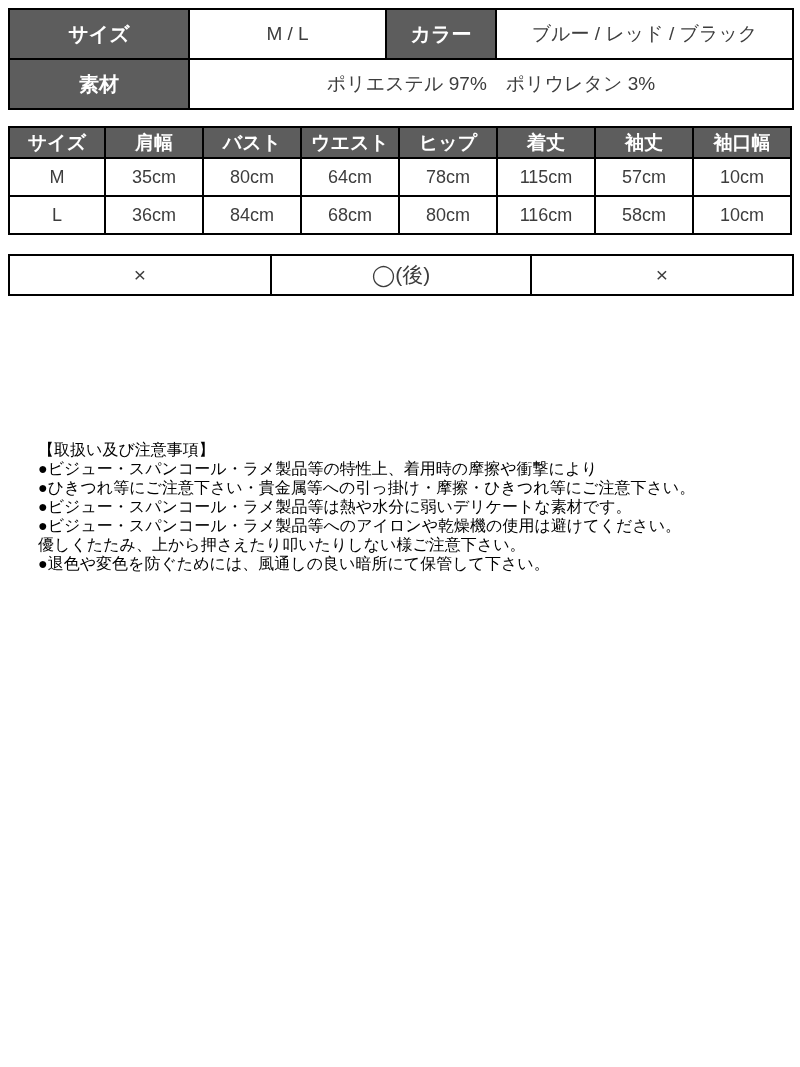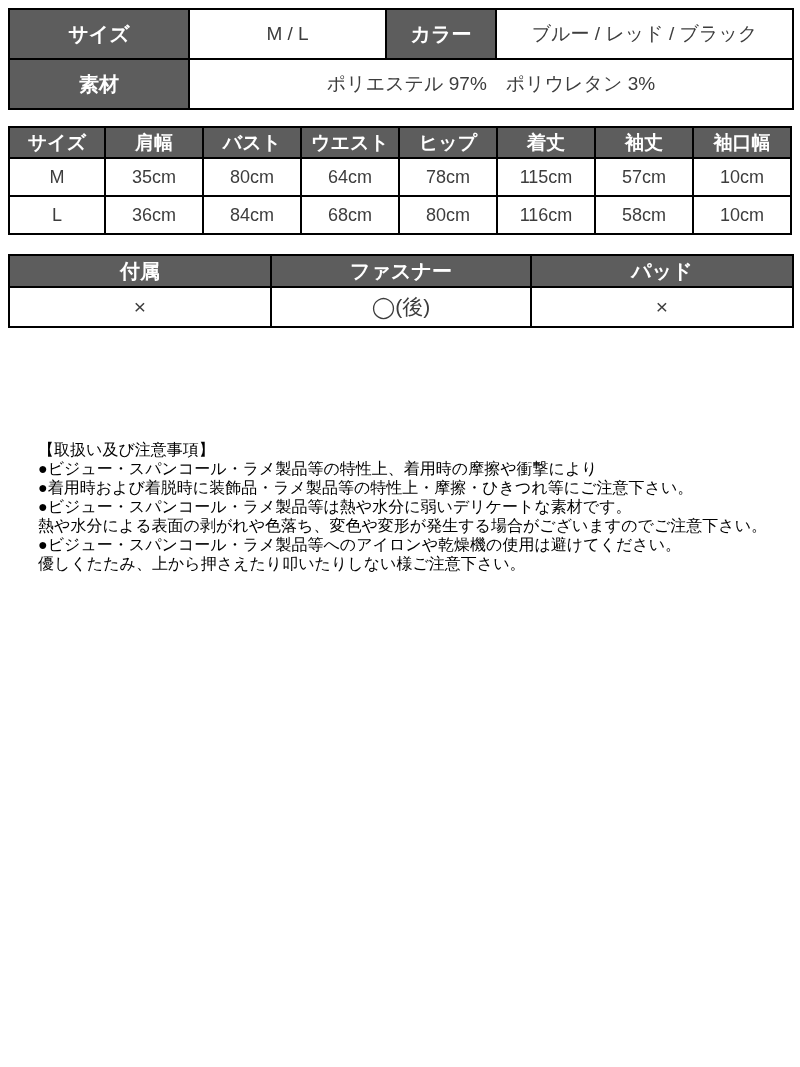"付属" tr.head { html: <tr> <th>付属</th> <th>ファスナー</th> <th>パッド</th> </tr> -> none }
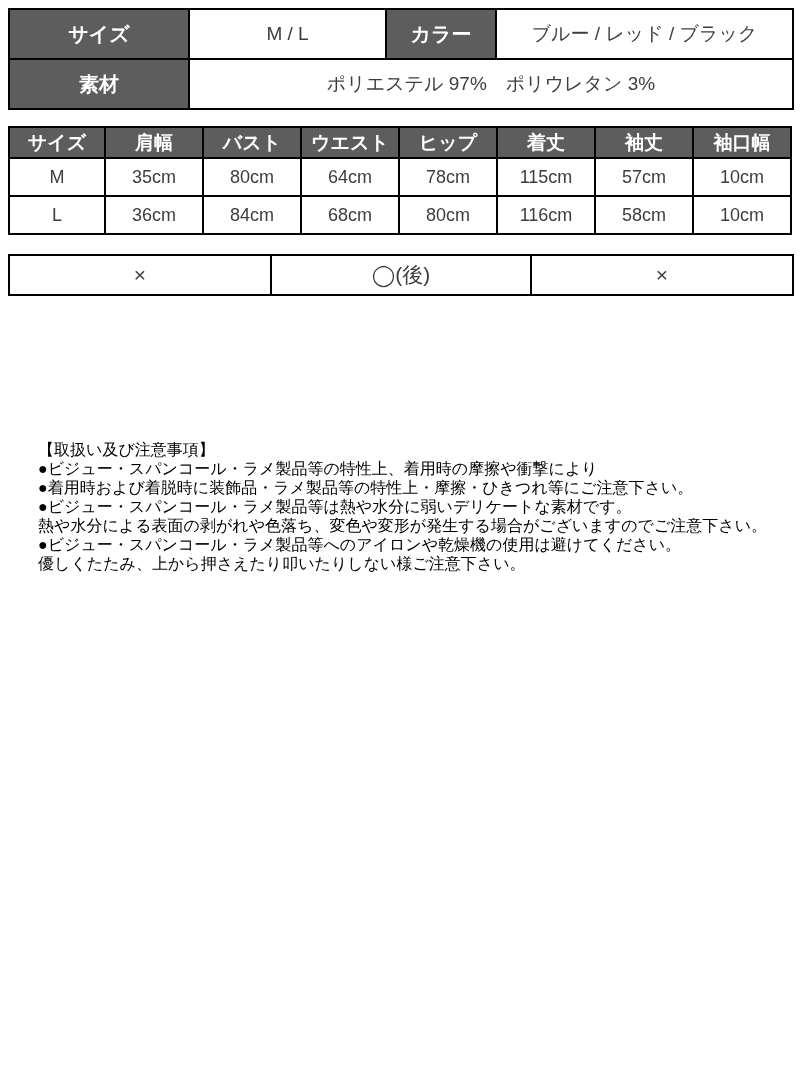"●着用時および着脱時に装飾品・ラメ製品等の特性上・摩擦・ひきつれ等にご注意下さい" div { text: 着用時および着脱時に装飾品・ラメ製品等の特性上 -> ひきつれ等にご注意下さい・貴金属等への引っ掛け }
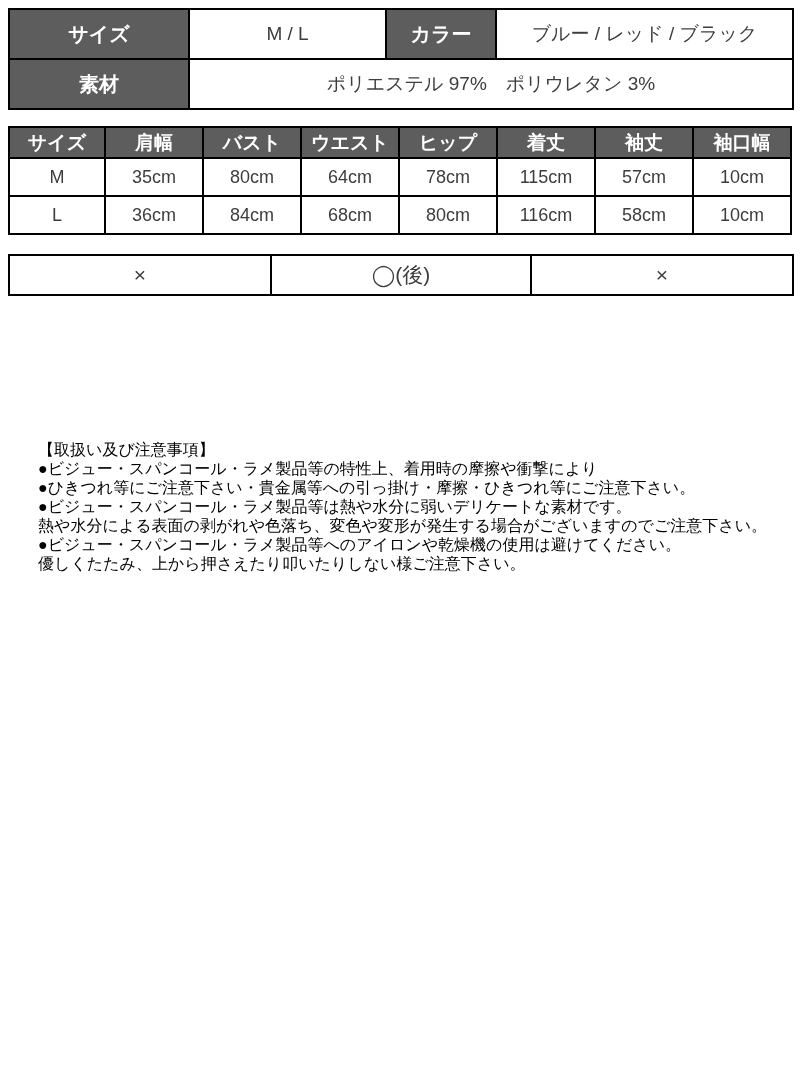"熱や水分による表面の剥がれや色落ち、変色や変形が発生する場合がございますのでご注" div { html: <div>熱や水分による表面の剥がれや色落ち、変色や変形が発生する場合がございますのでご注意下さい。</div> -> none }
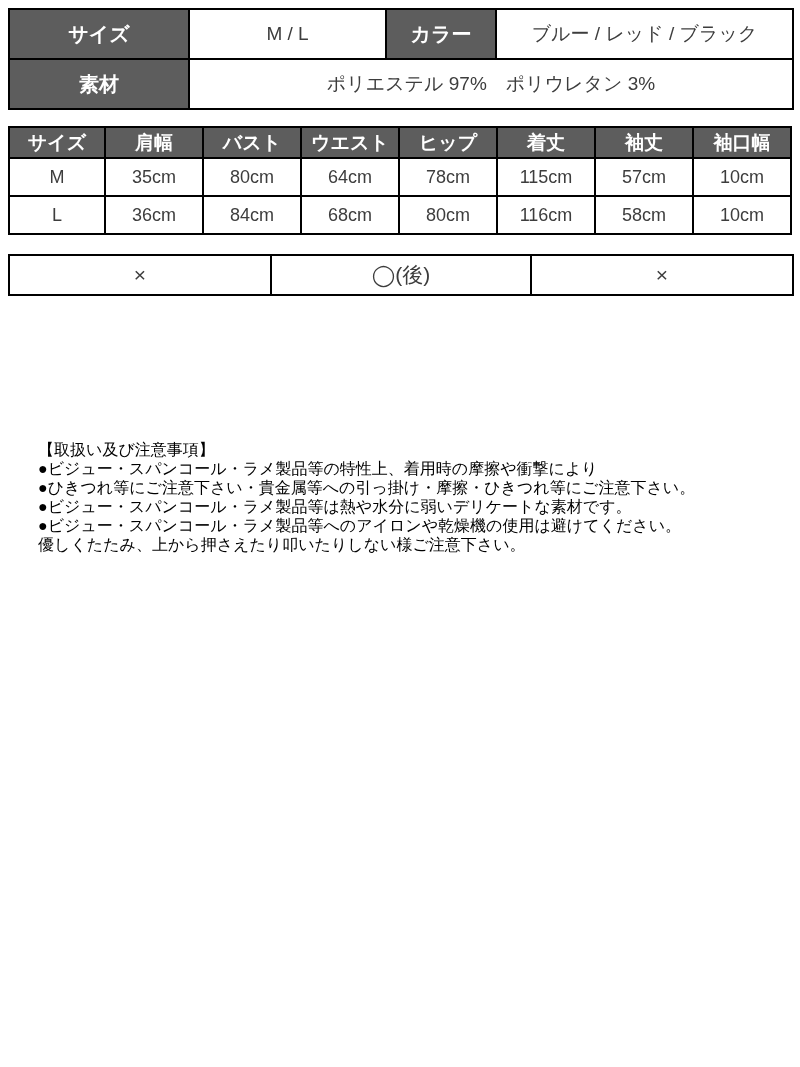"●退色や変色を防ぐためには、風通しの良い暗所にて保管して下さい。" div { html: none -> <div>●退色や変色を防ぐためには、風通しの良い暗所にて保管して下さい。</div> }
